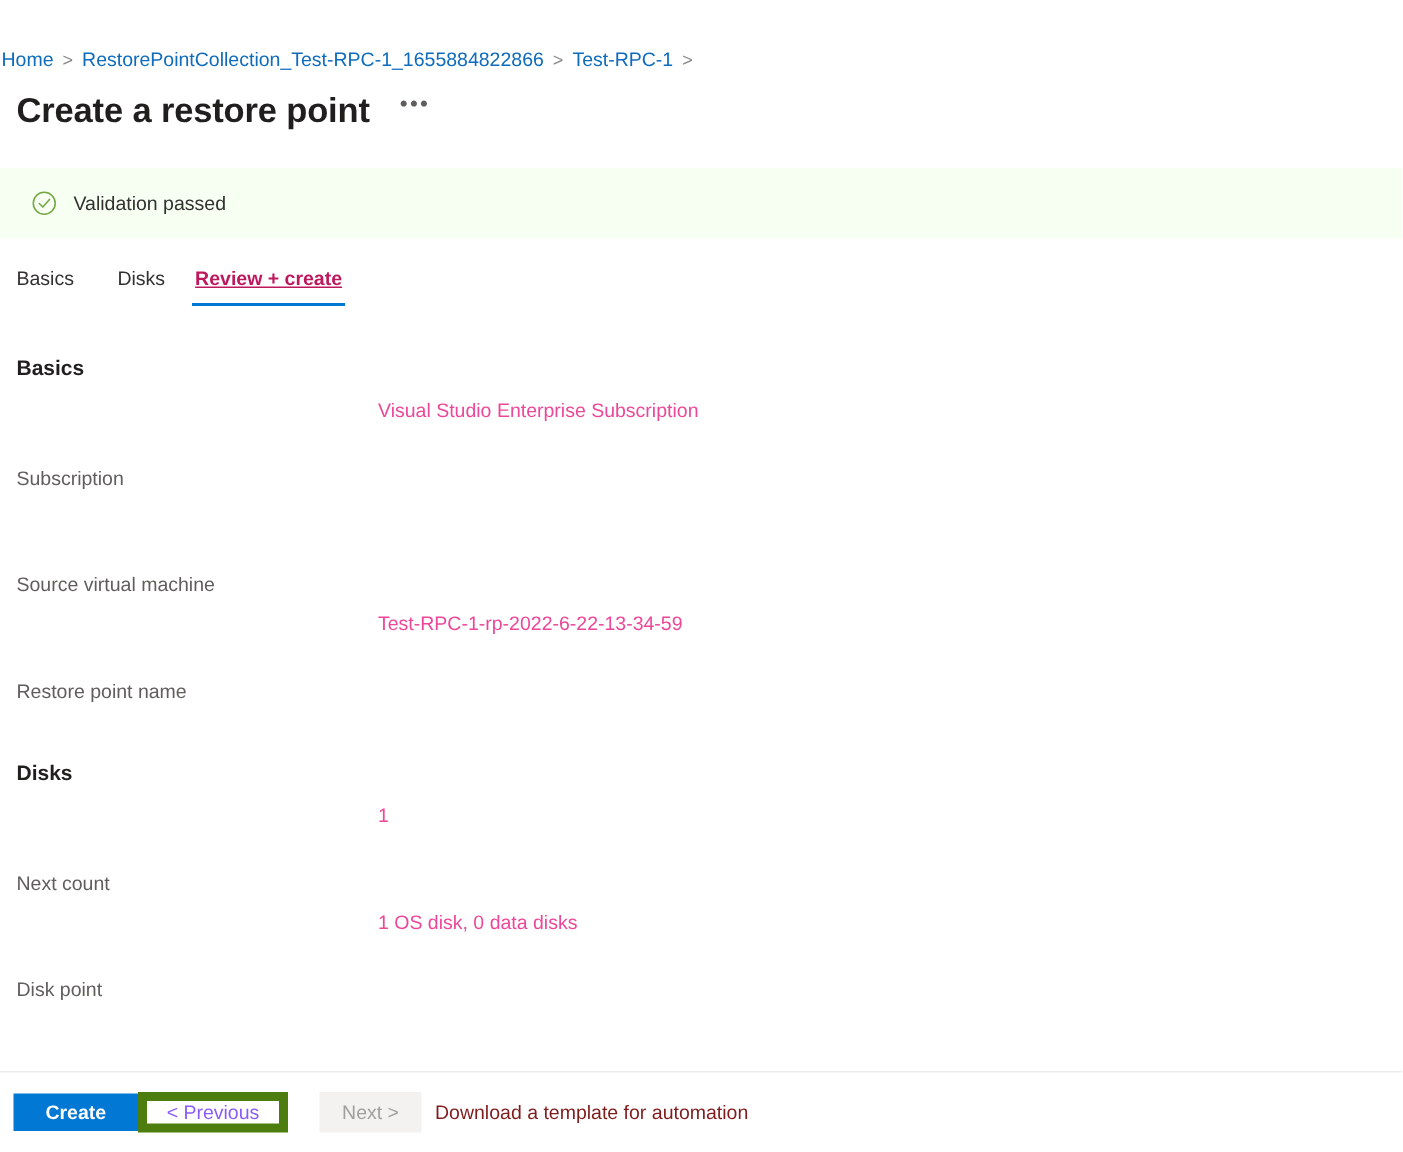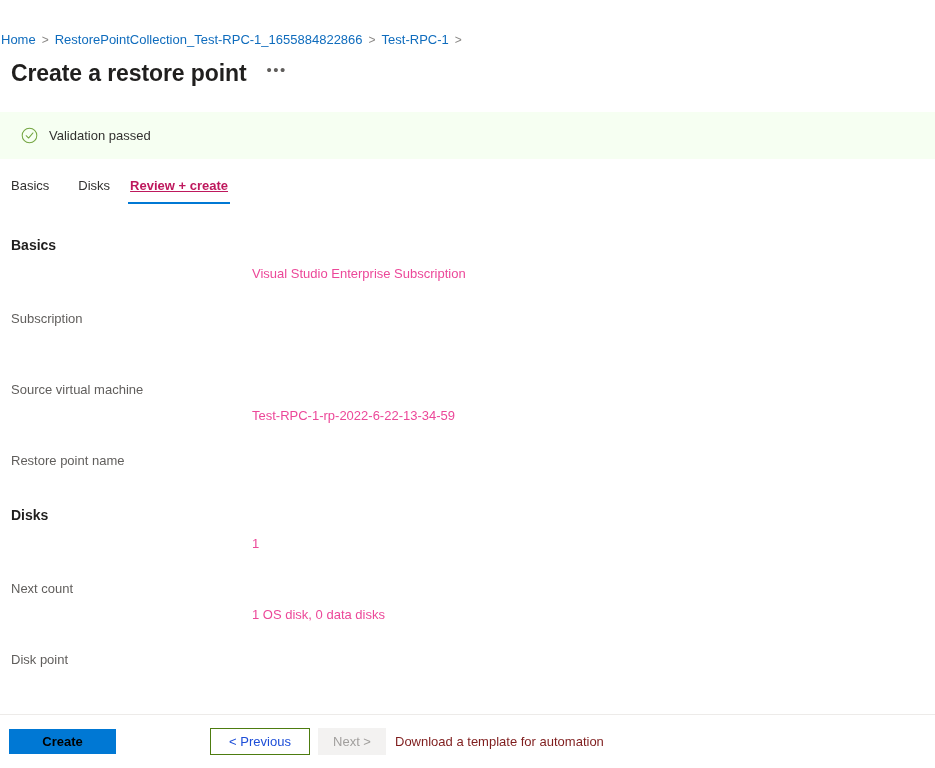"Create" #create-button { color: #000000 -> #ffffff; width: 107px -> 83px }
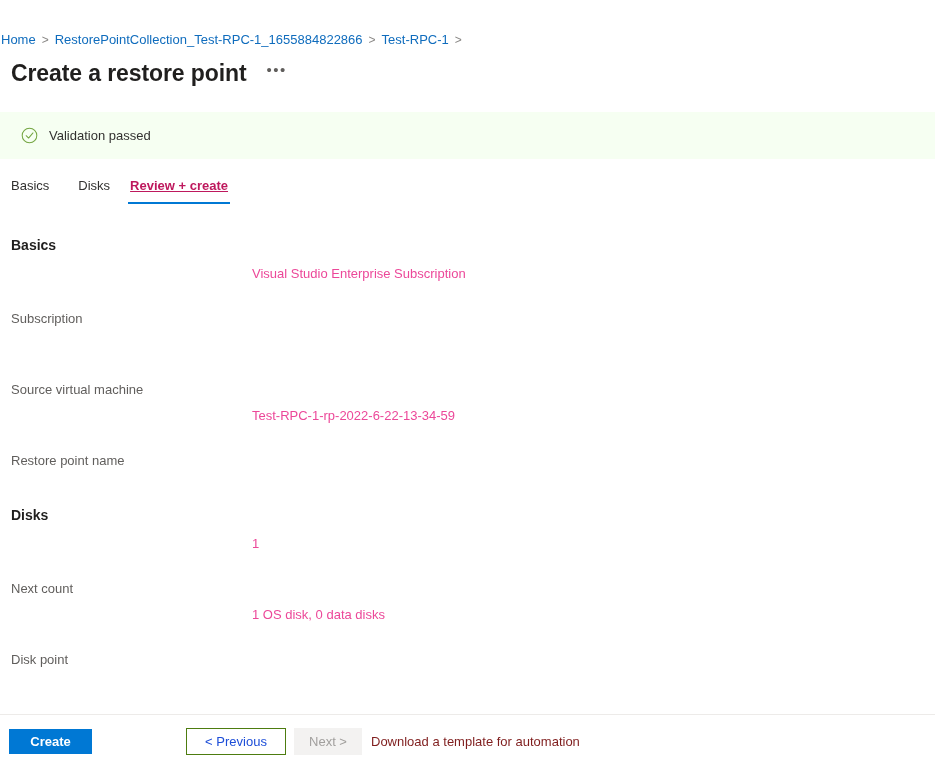"< Previous" #prev-button { border: 1px solid #4d7c0f -> 6px solid #4d7c0f; color: #1d4ed8 -> #8b5cf6; margin-left: 94px -> none }
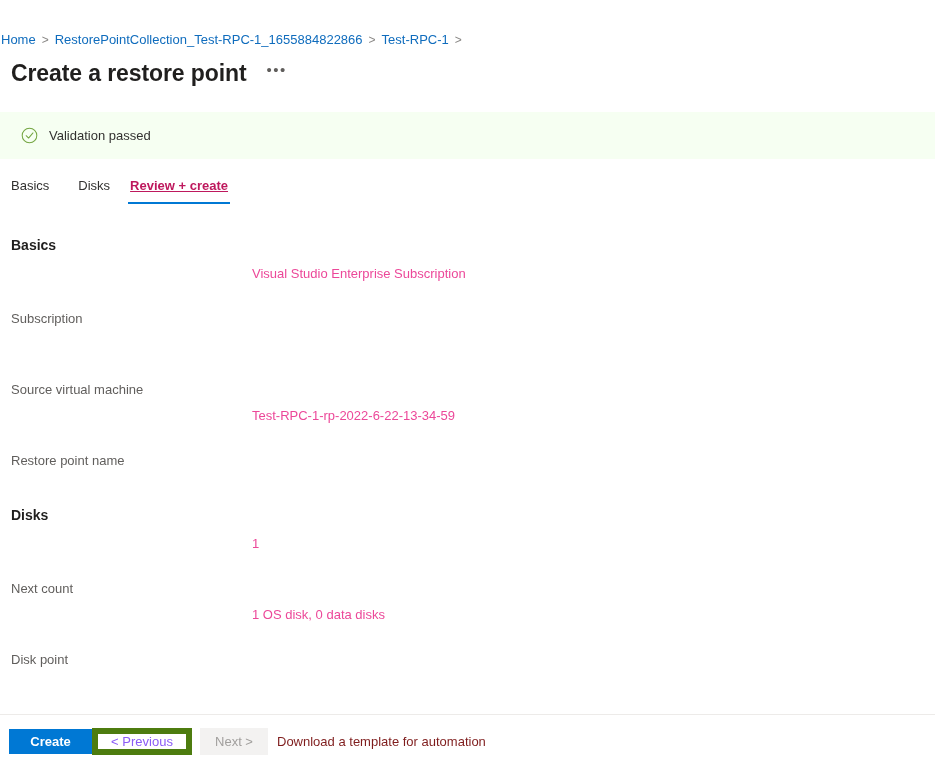"Next >" #next-button { margin-left: 8px -> 21px }
